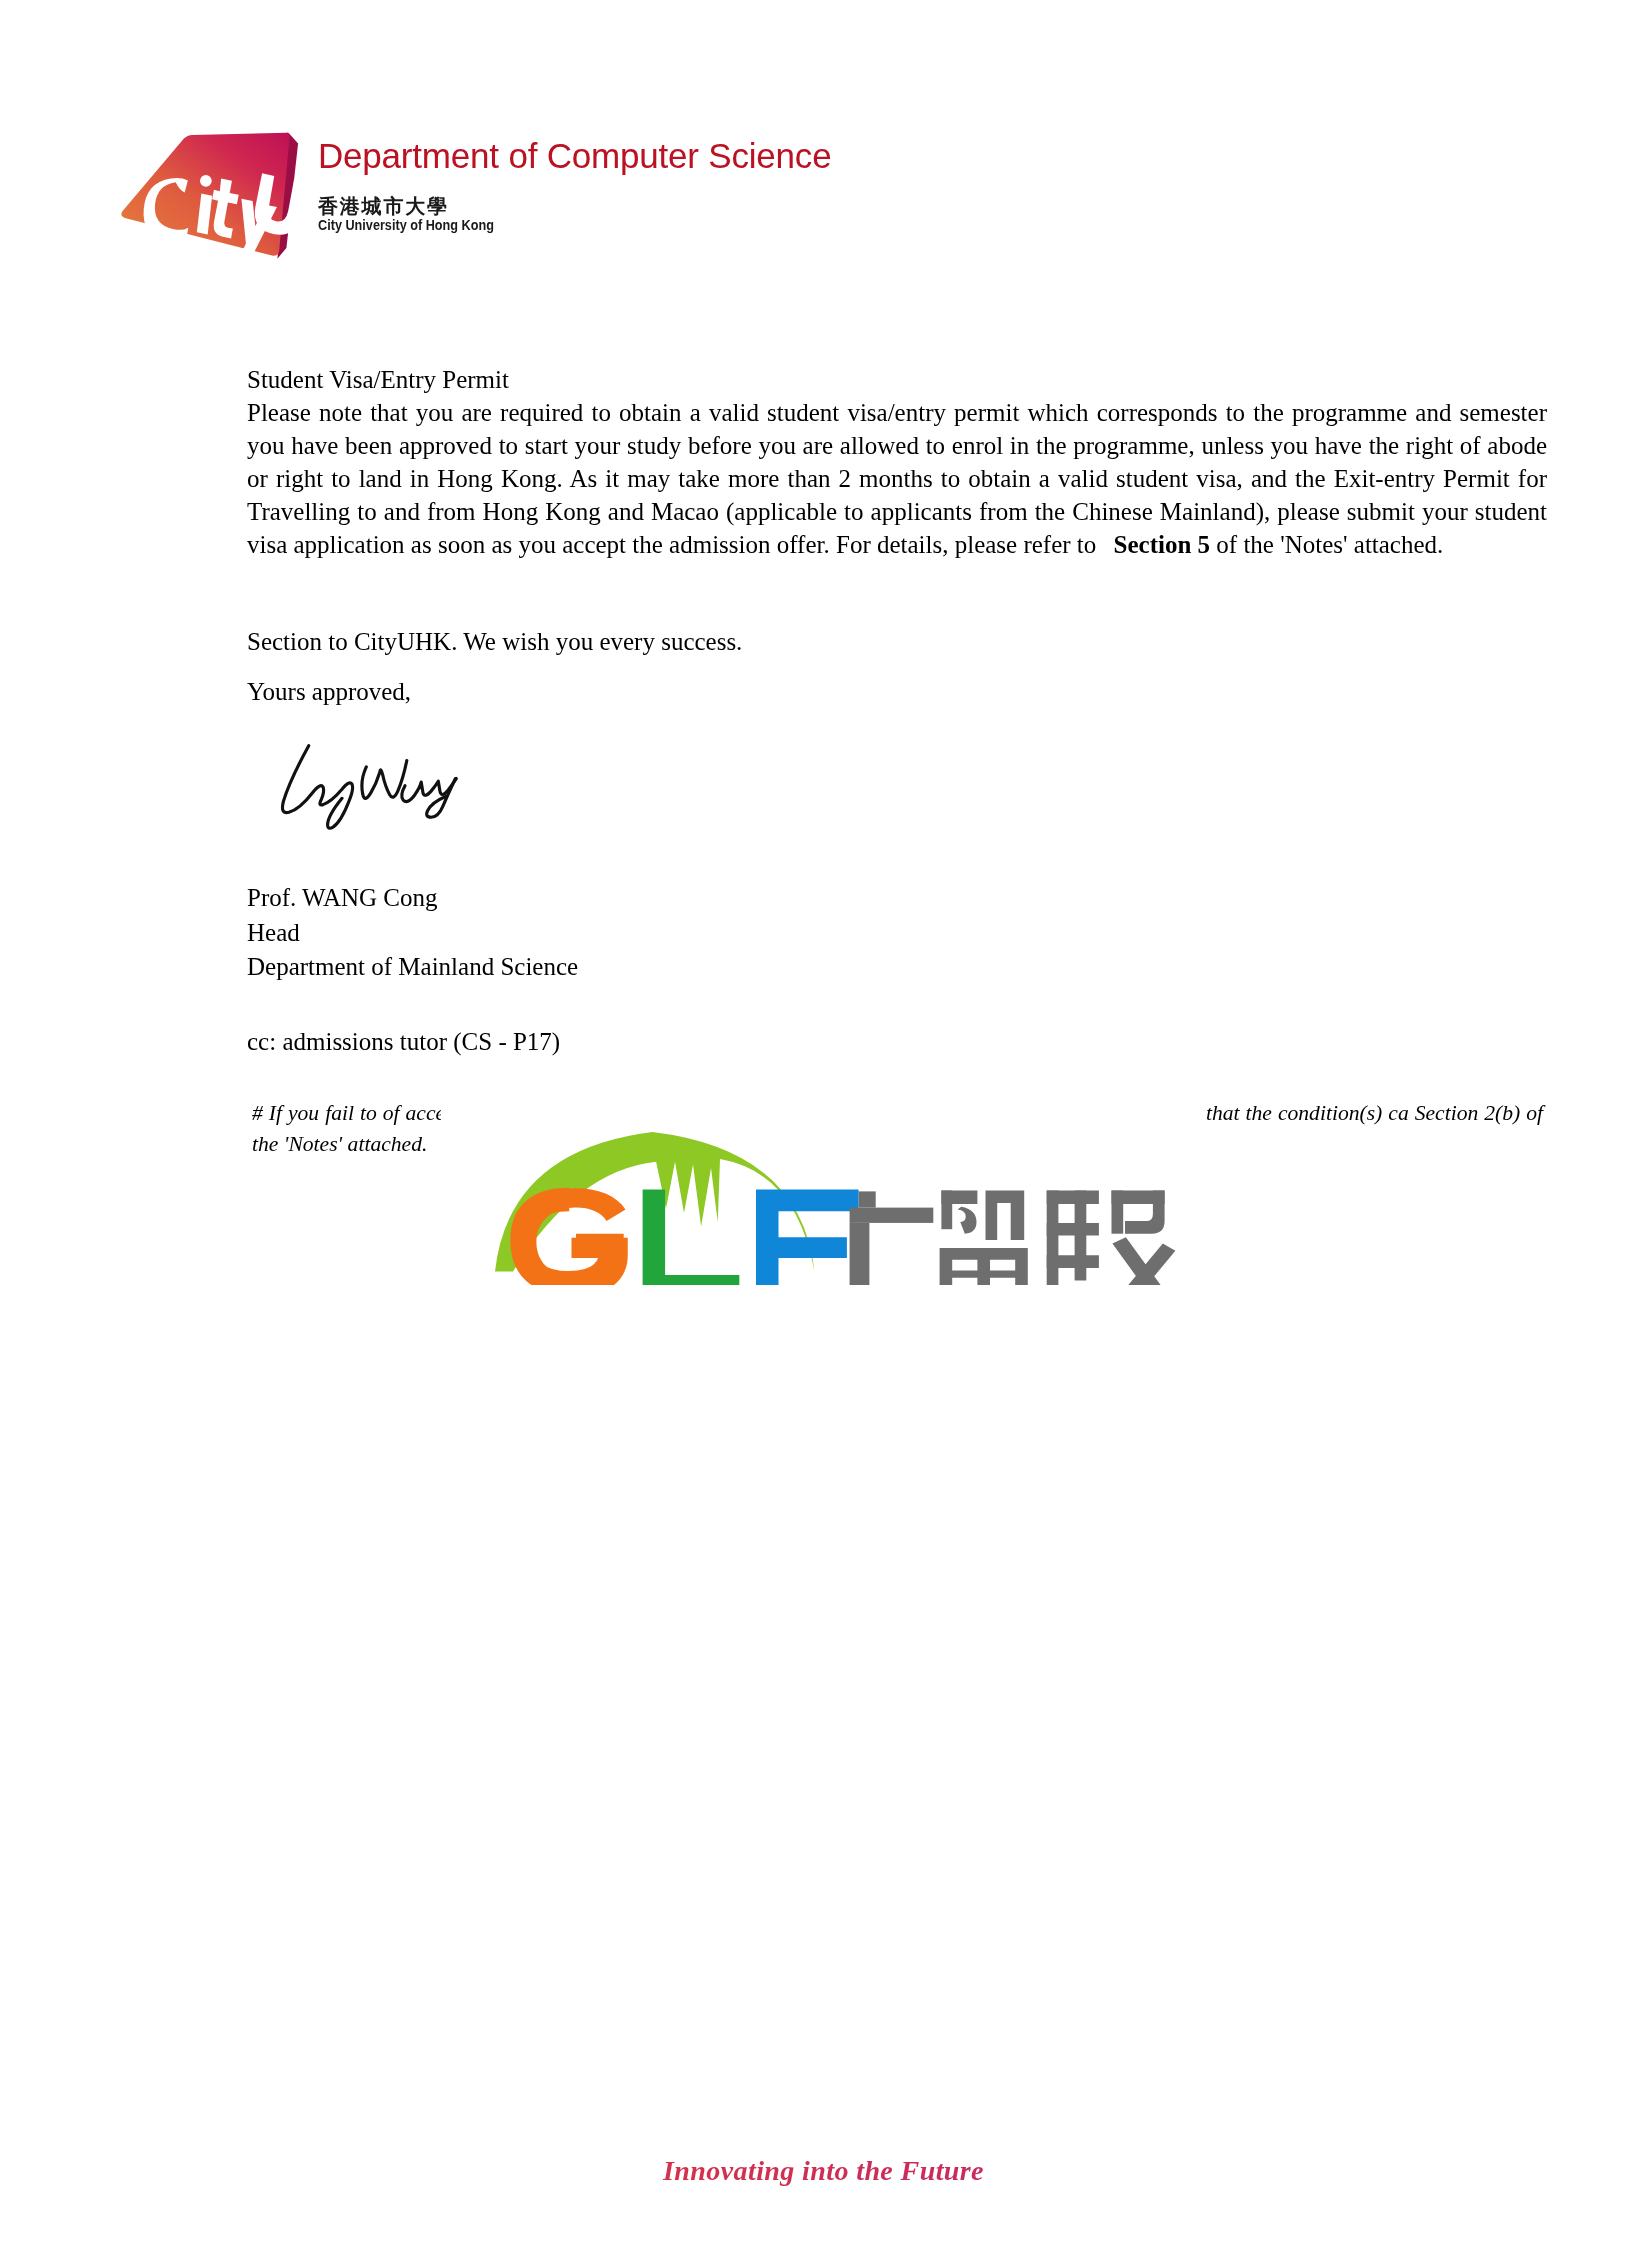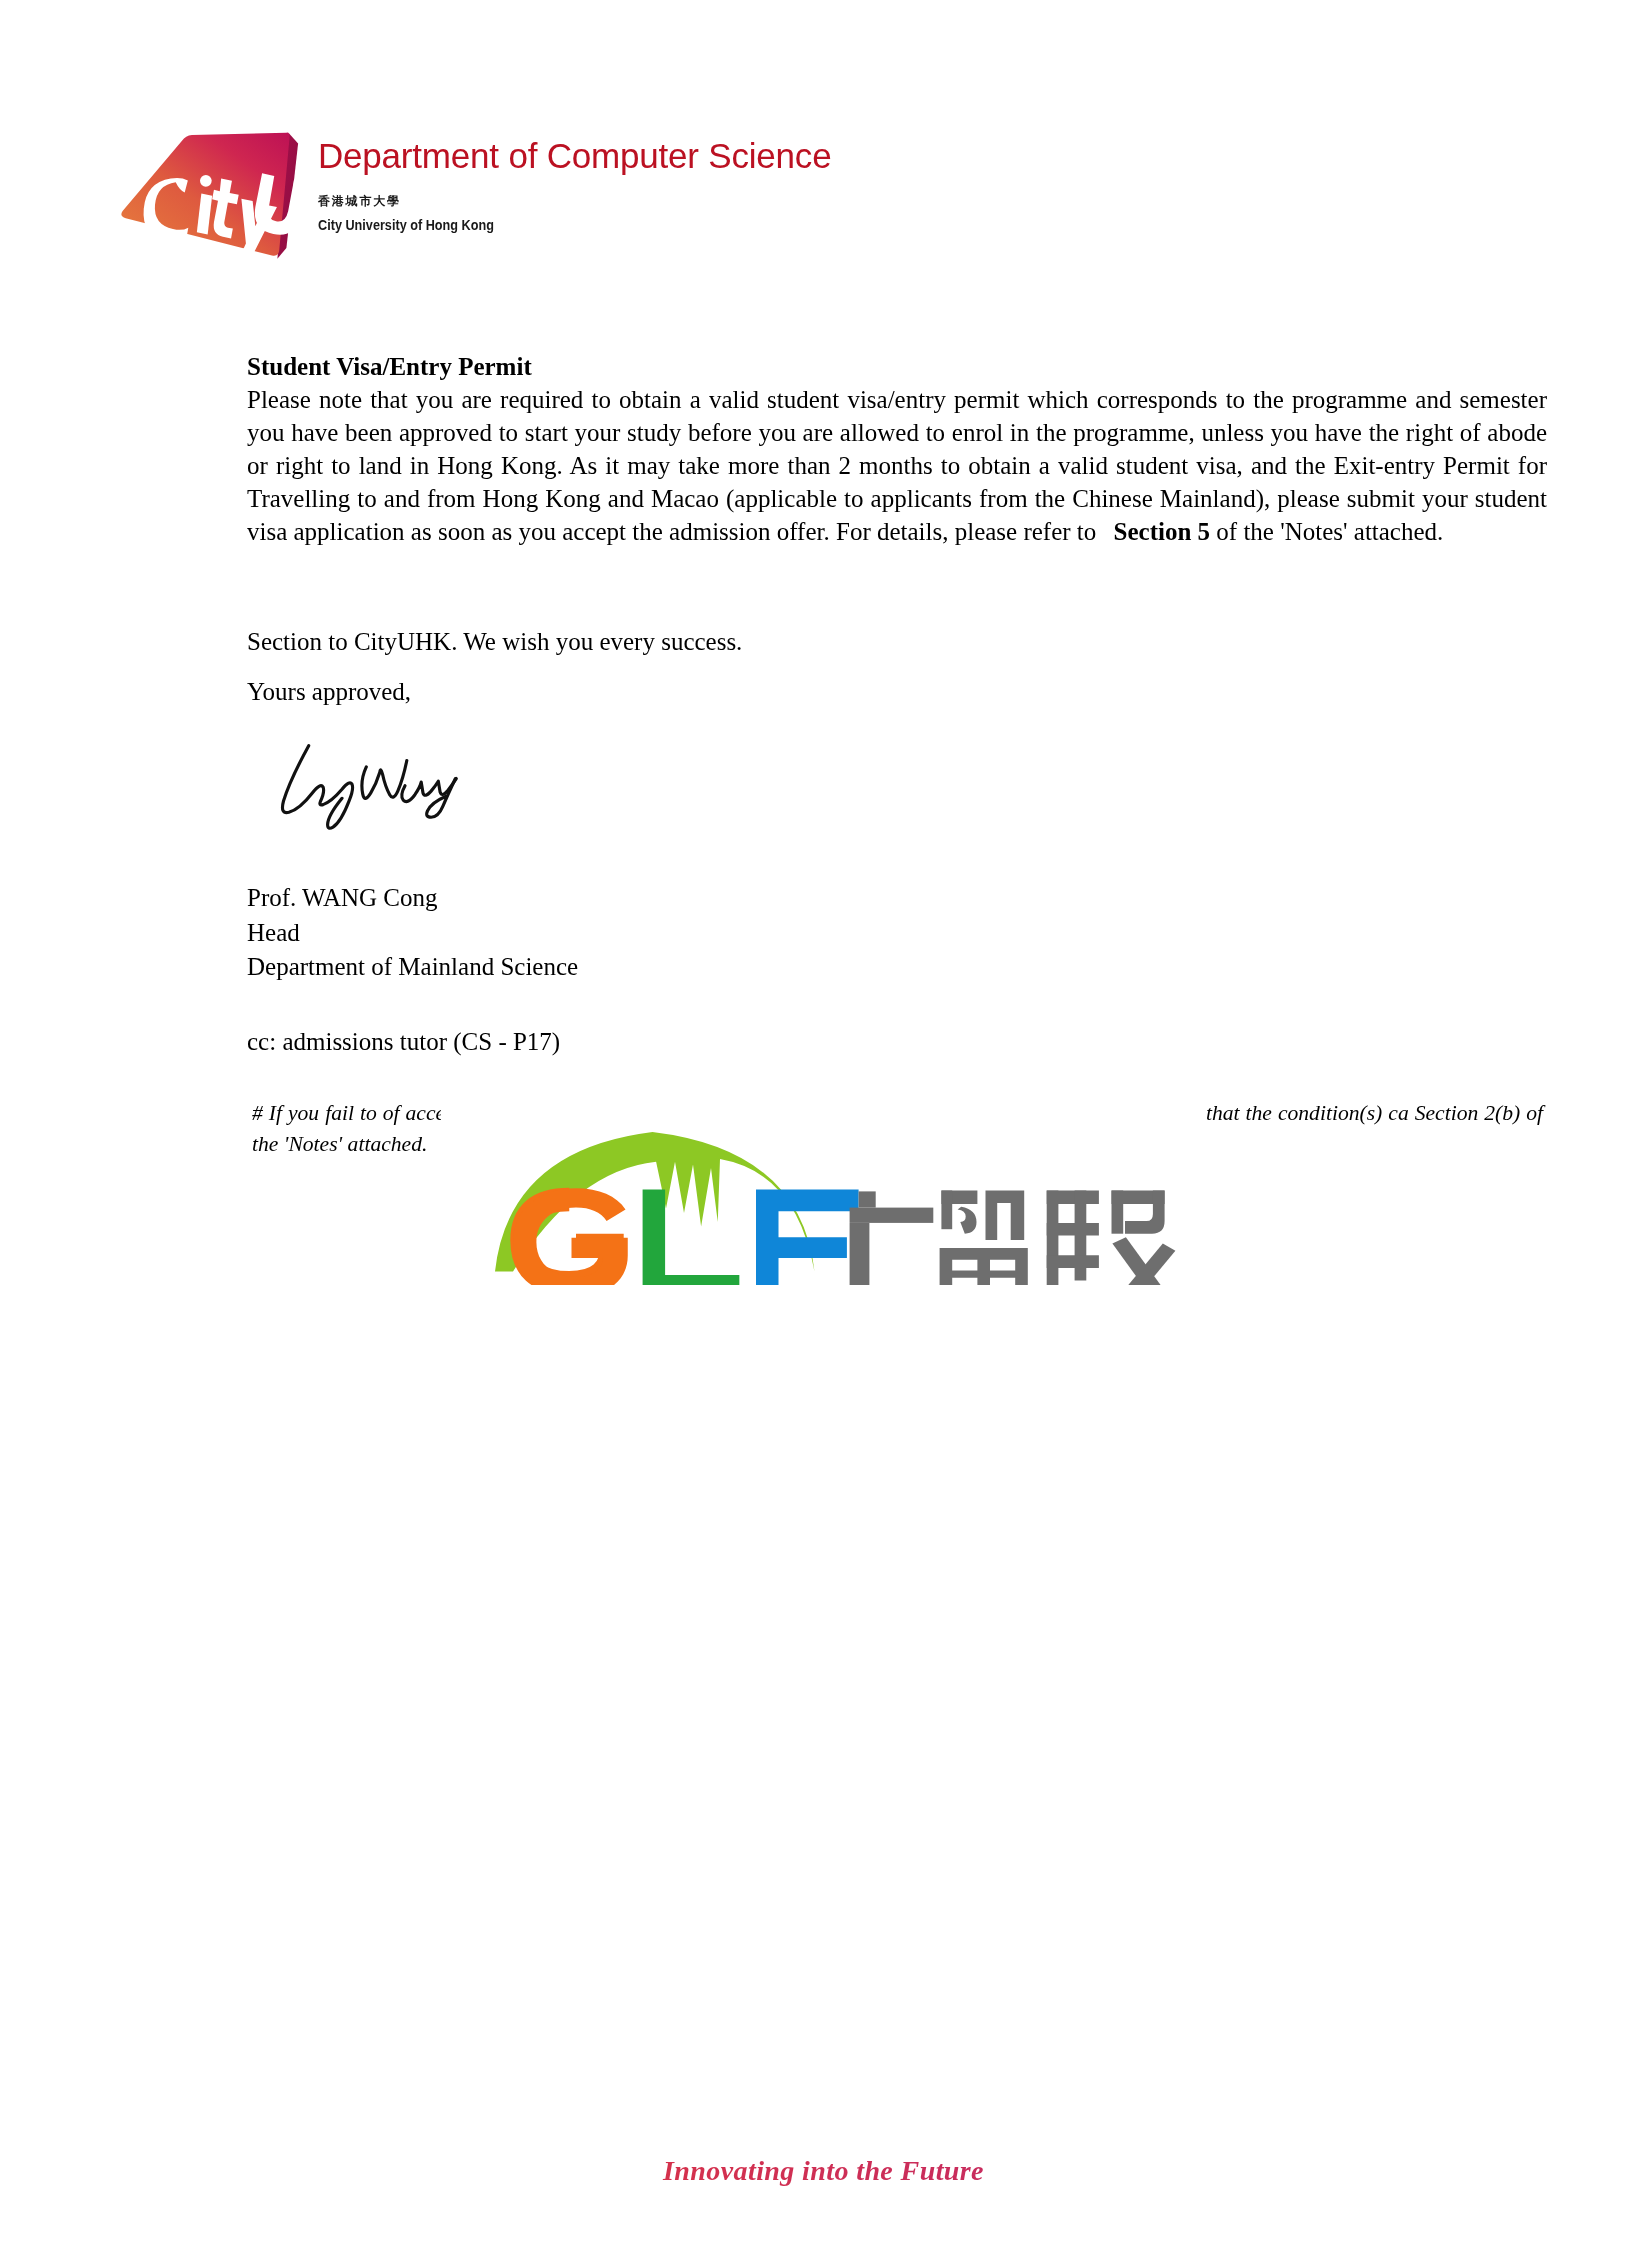"香港城市大學" .uni-zh { font-size: 12px -> 20px }
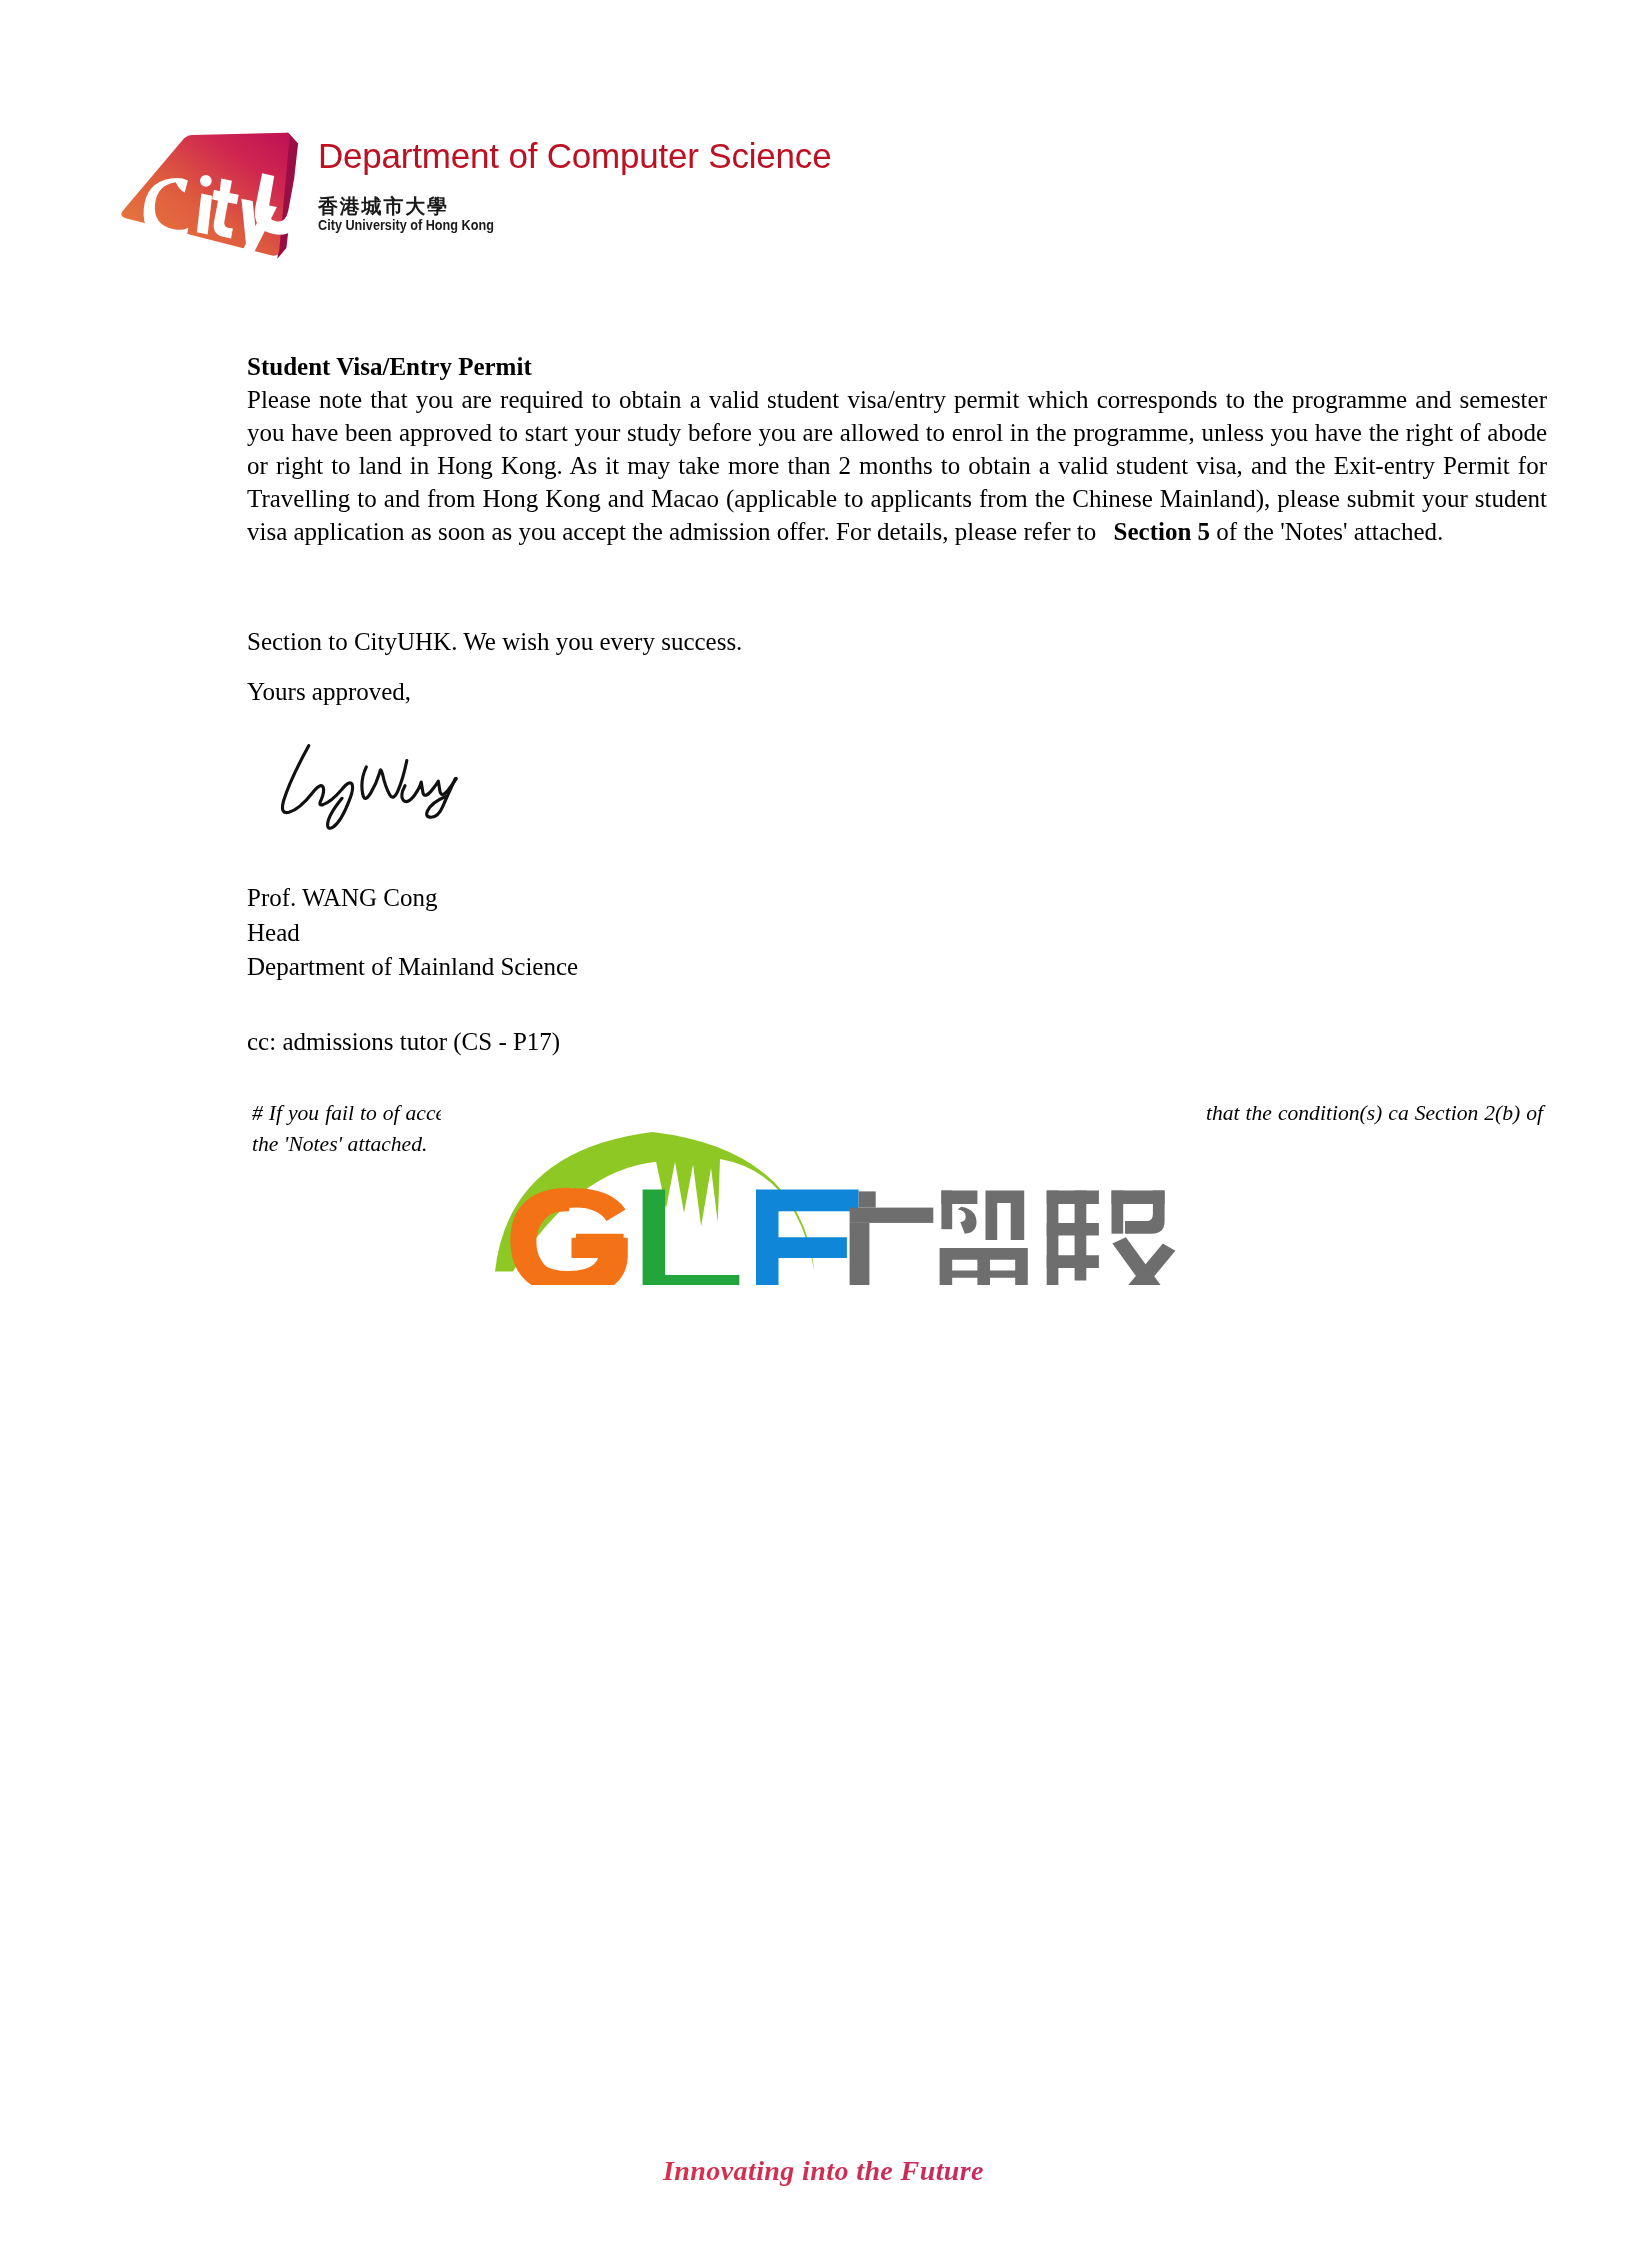"Student Visa/Entry Permit" .sec-heading { font-weight: bold -> normal; margin: 4px 0 0 0 -> 17px 0 0 0 }
